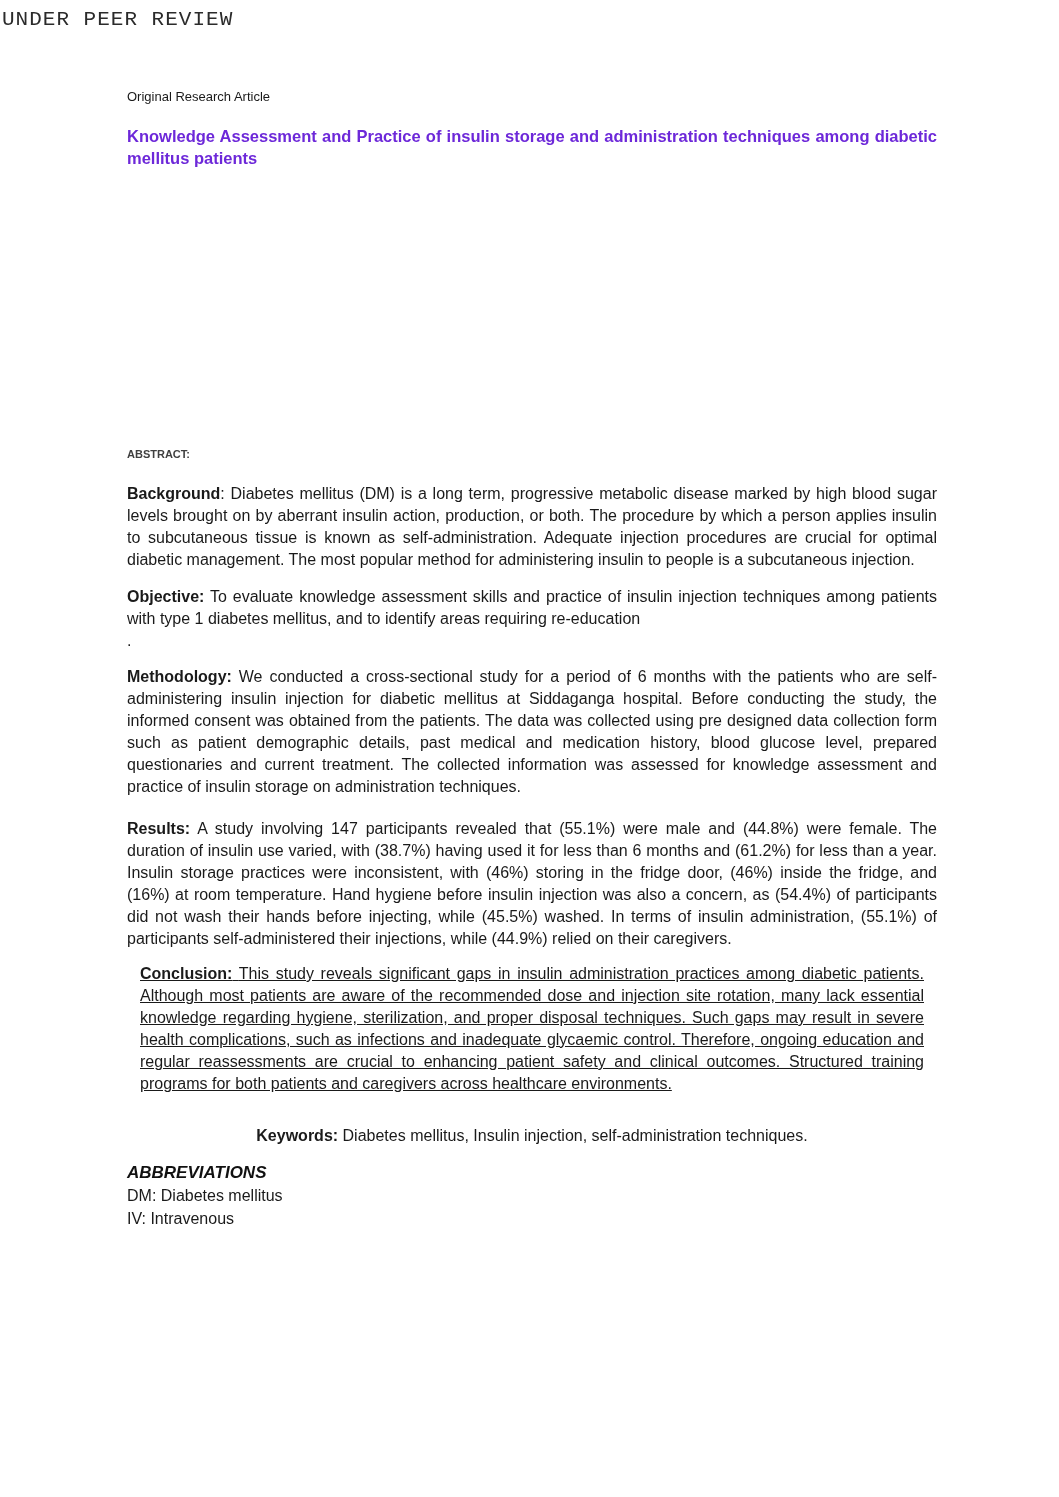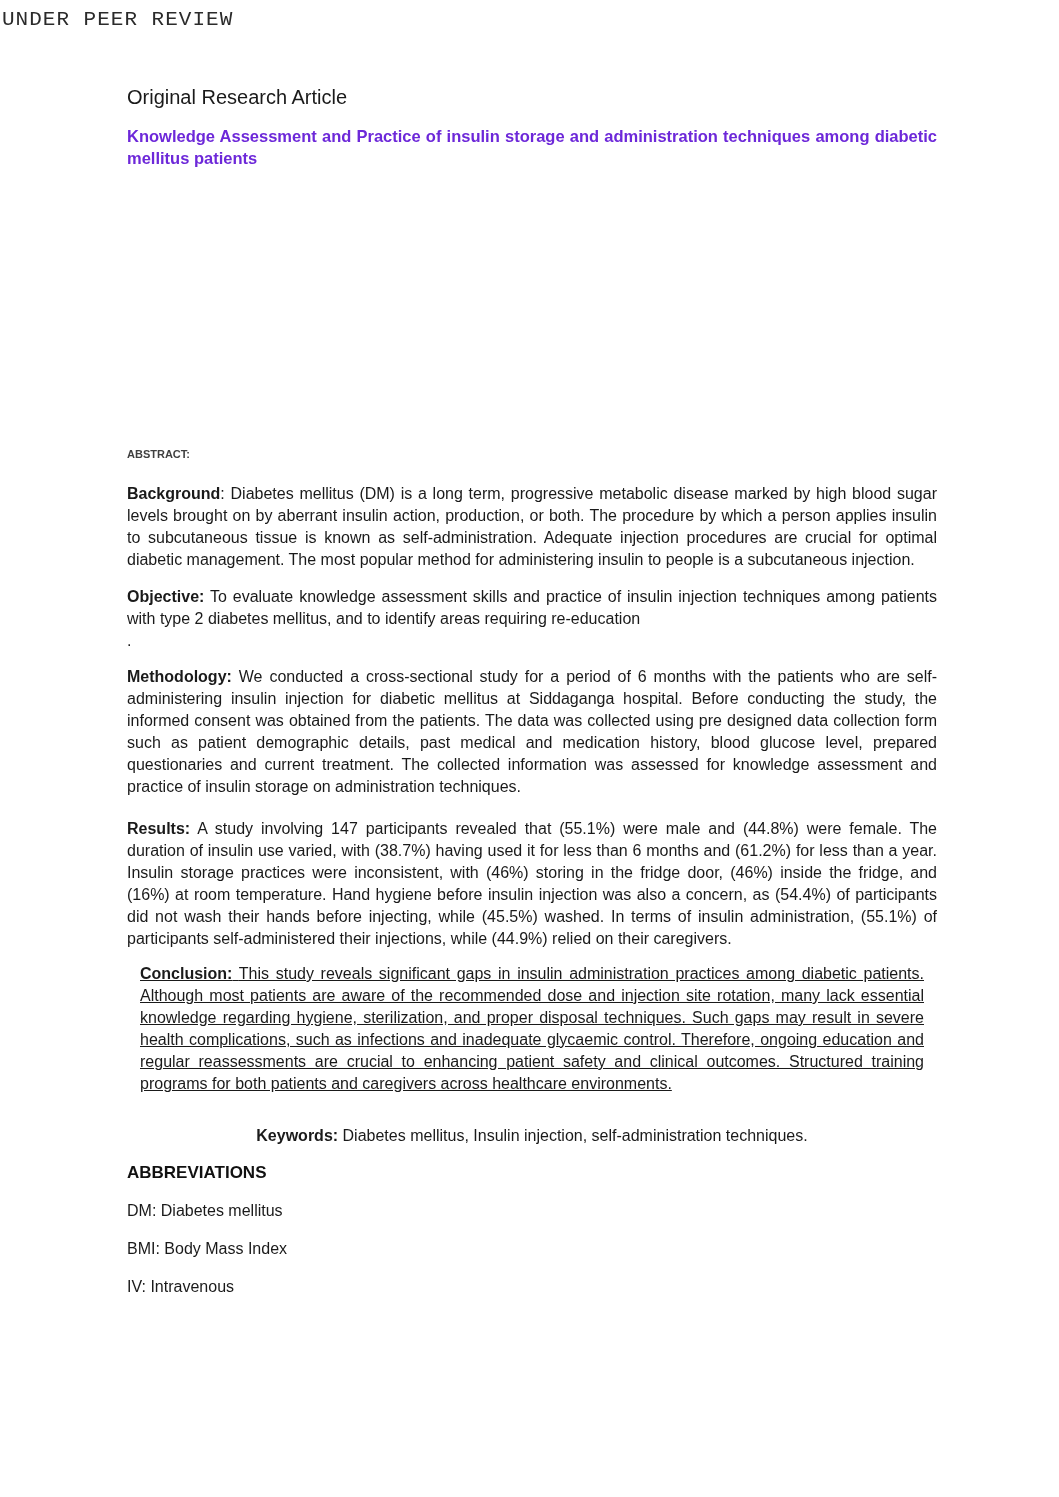"Original Research Article" .article-type { font-size: 20px -> 13px }
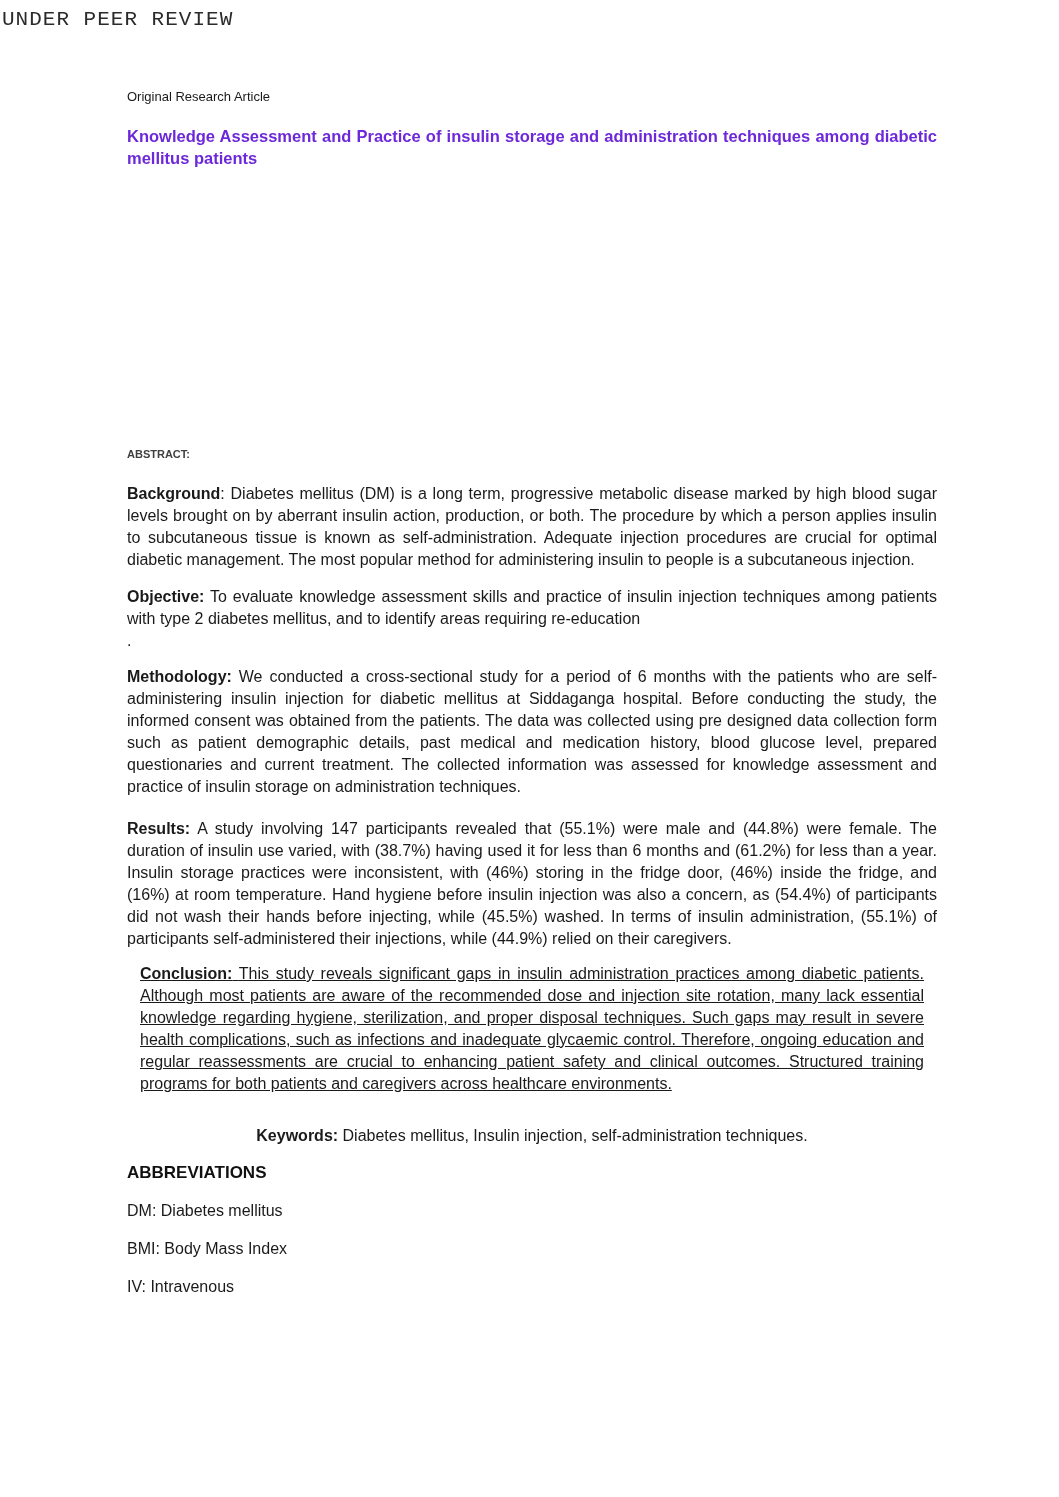"To evaluate knowledge assessment skills" span { text: 2 -> 1 }
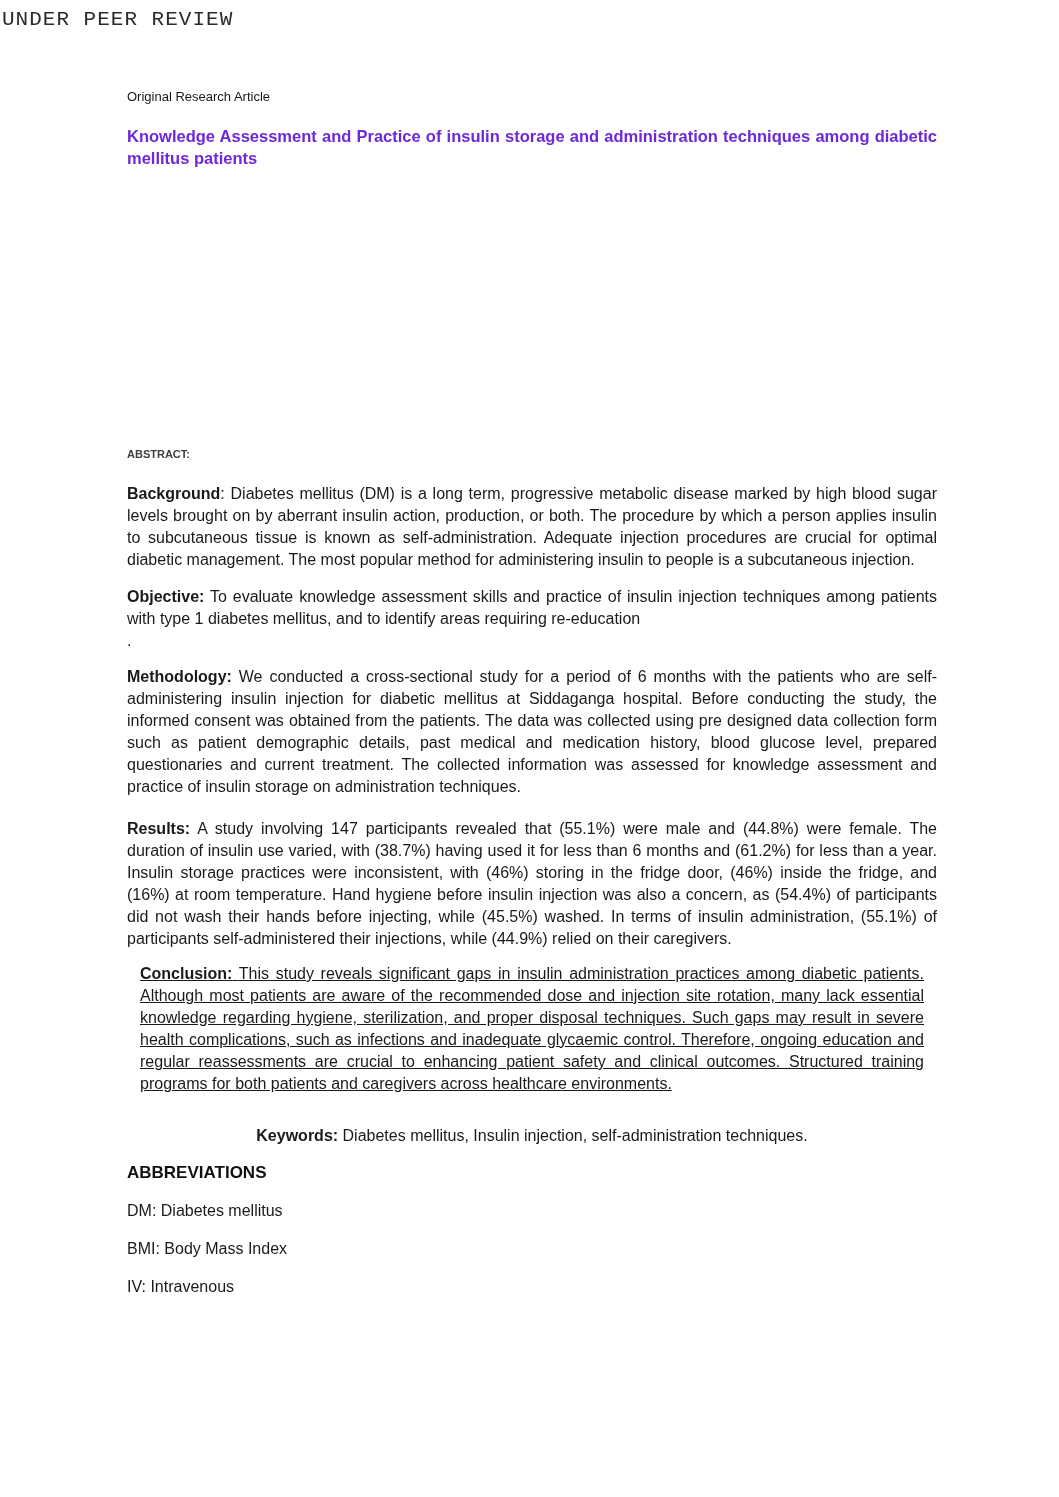"ABBREVIATIONS" .abbr-heading { font-style: none -> italic }
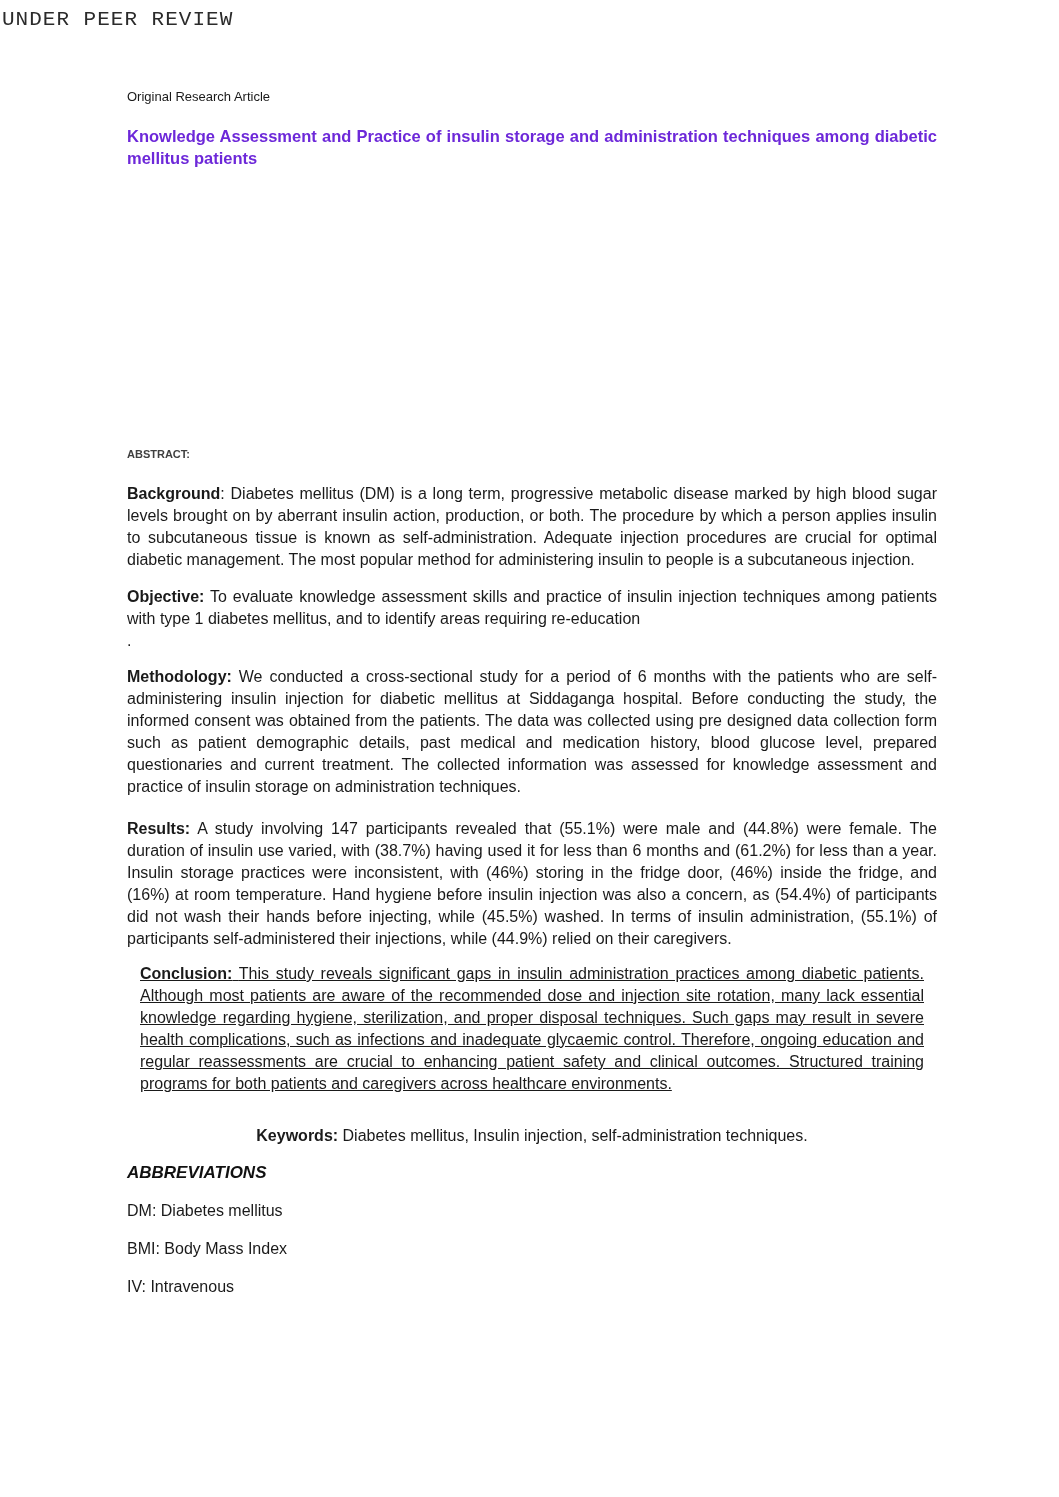"DM: Diabetes mellitus" .abbr-item { margin: 16px 0 0 0 -> 1px 0 0 0 }
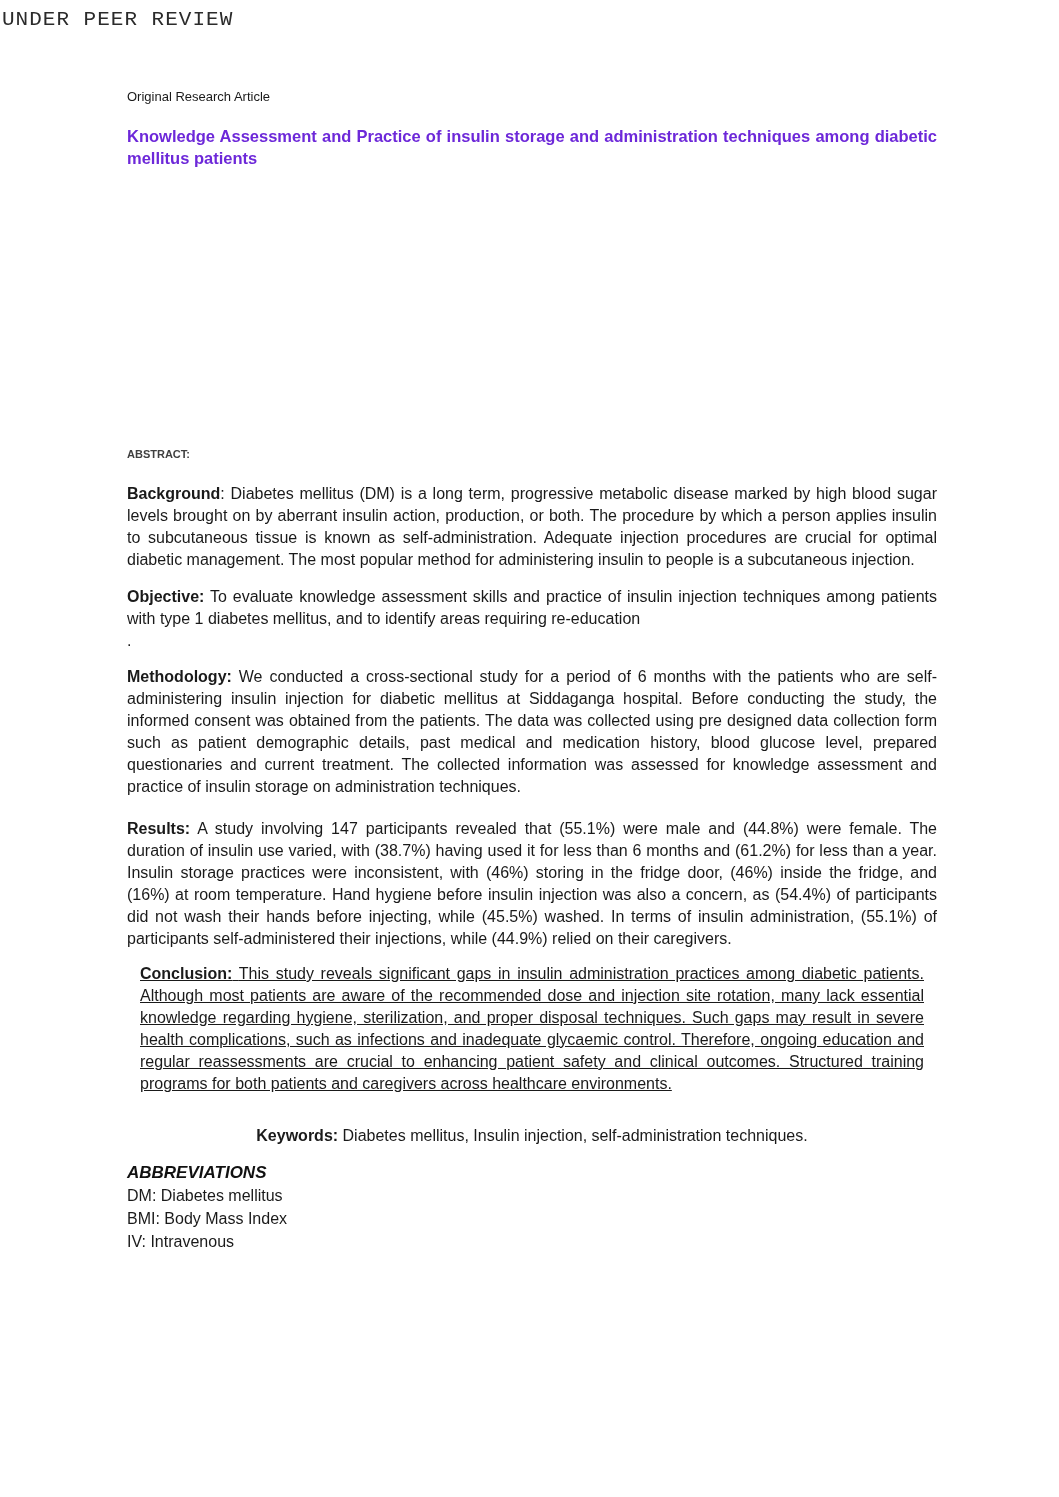"BMI: Body Mass Index" p.abbr-item { html: <p>BMI: Body Mass Index</p> -> none }
